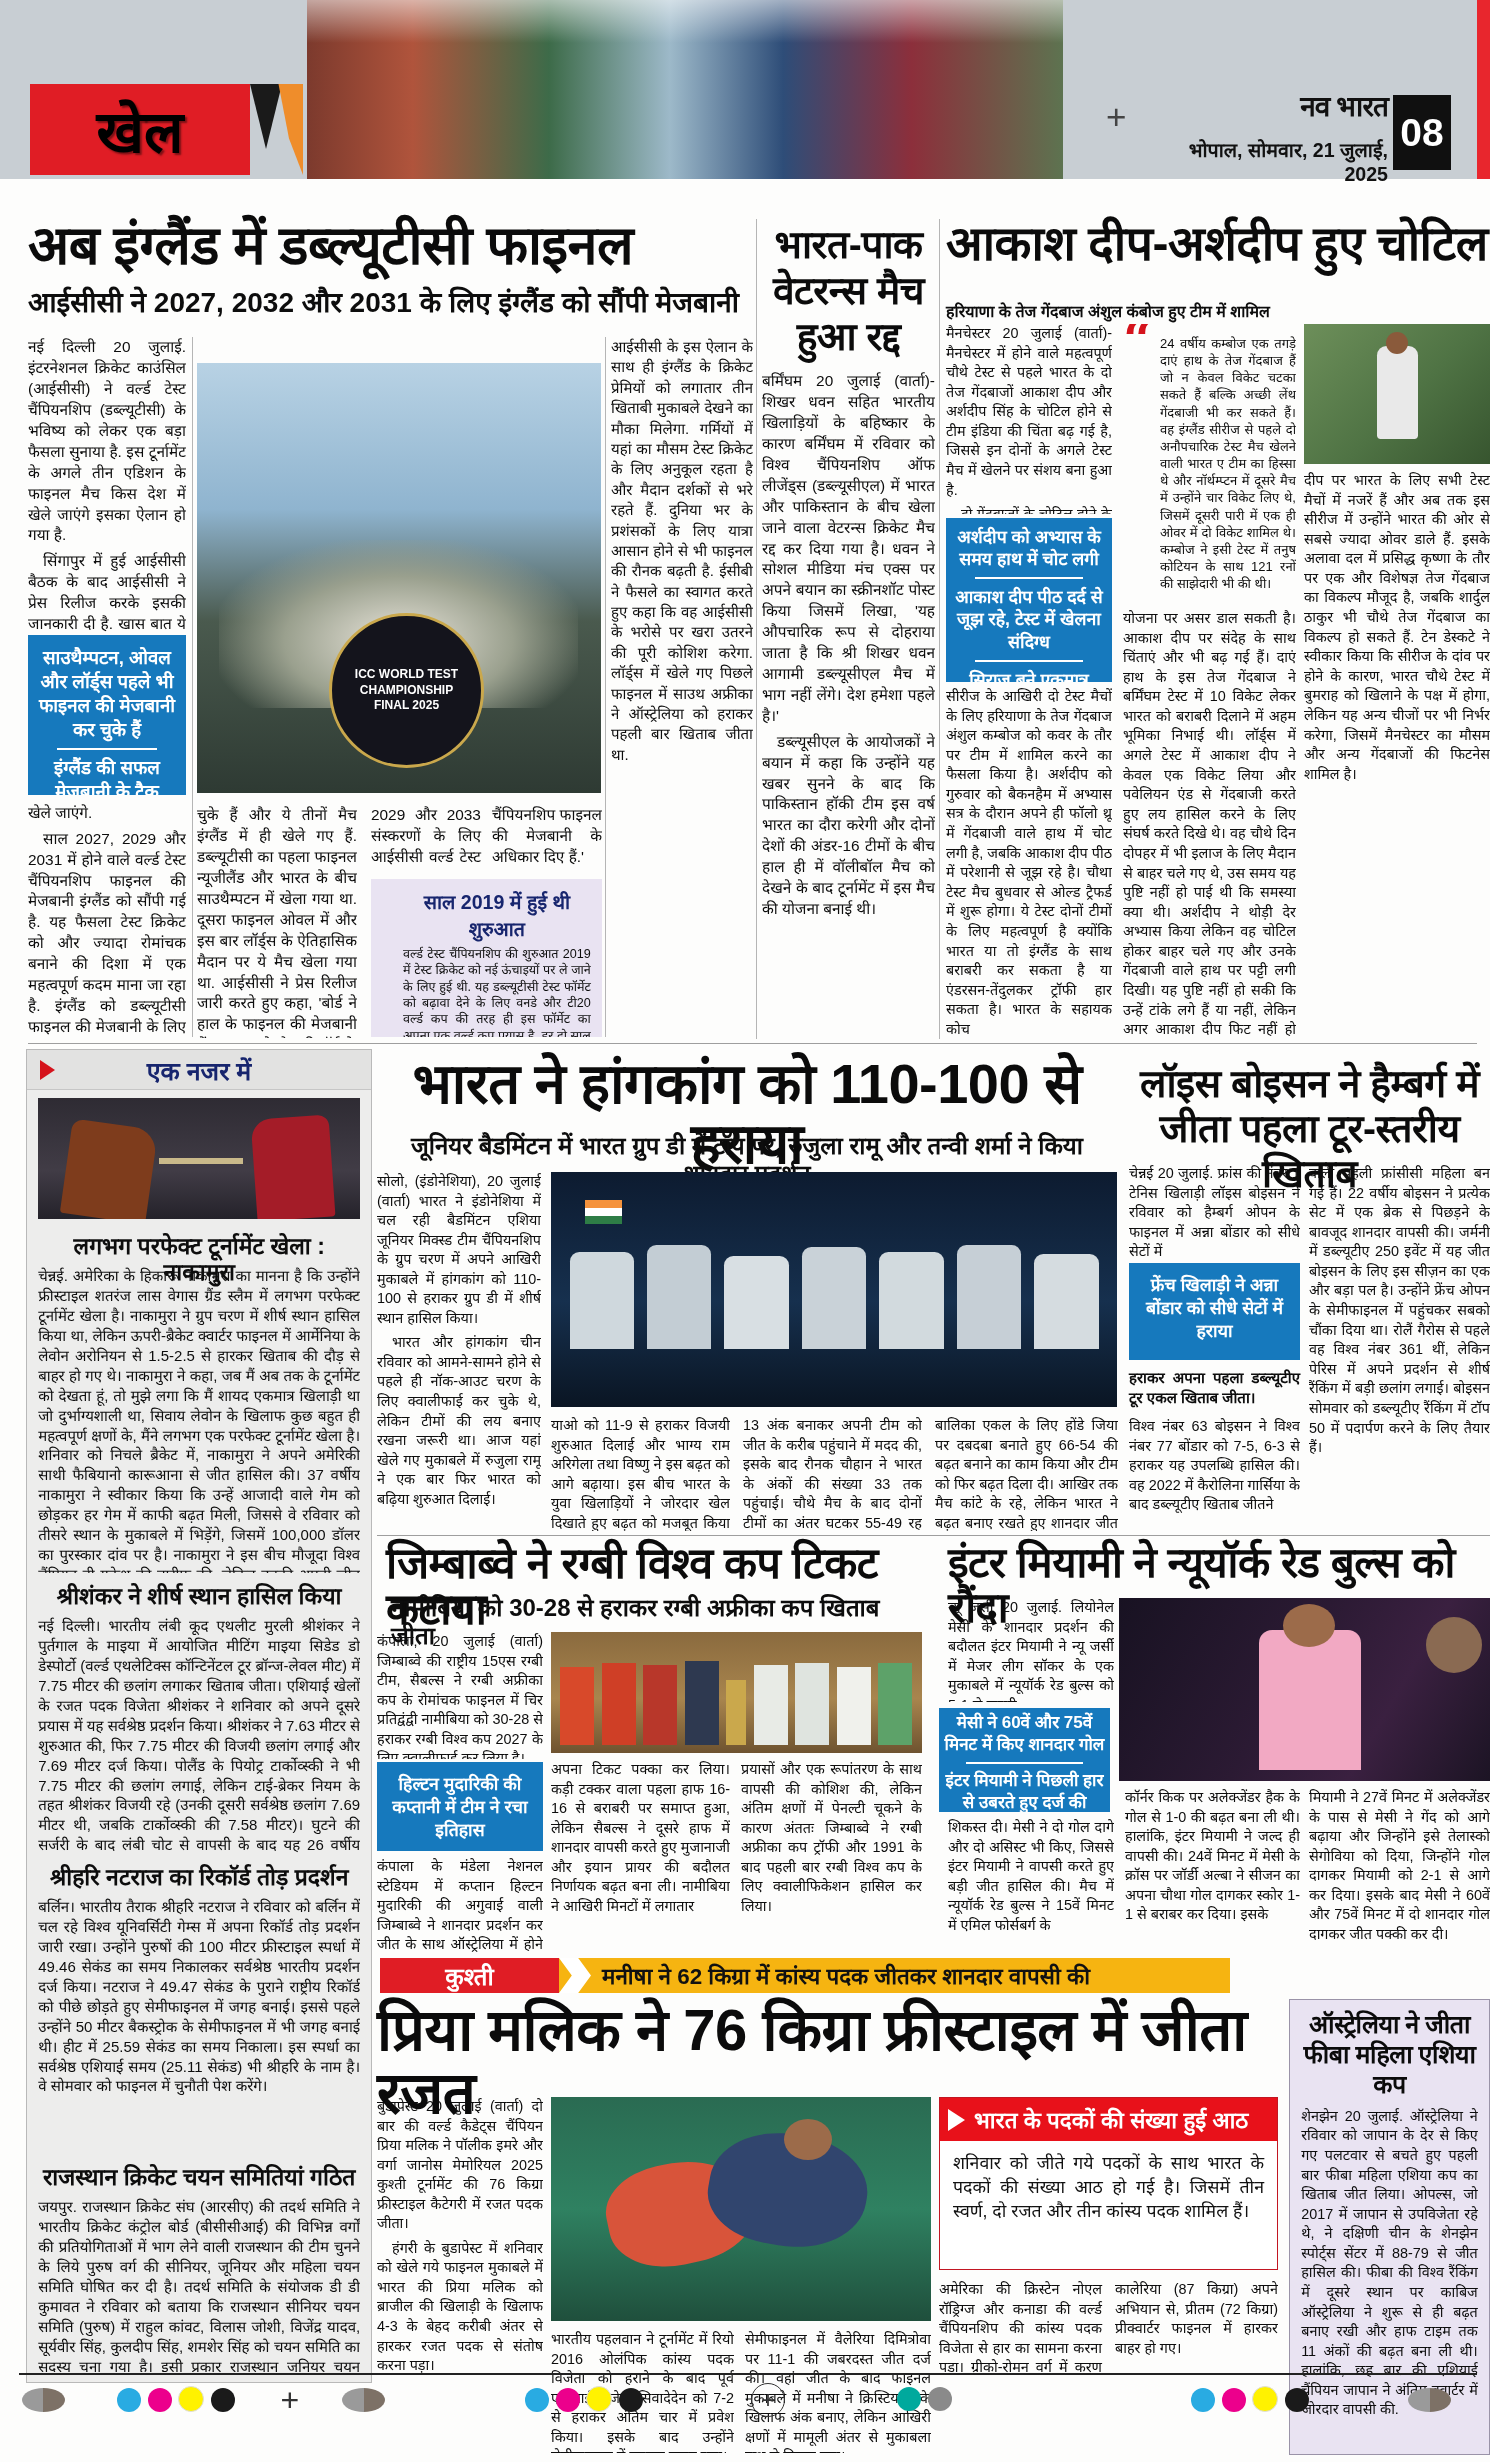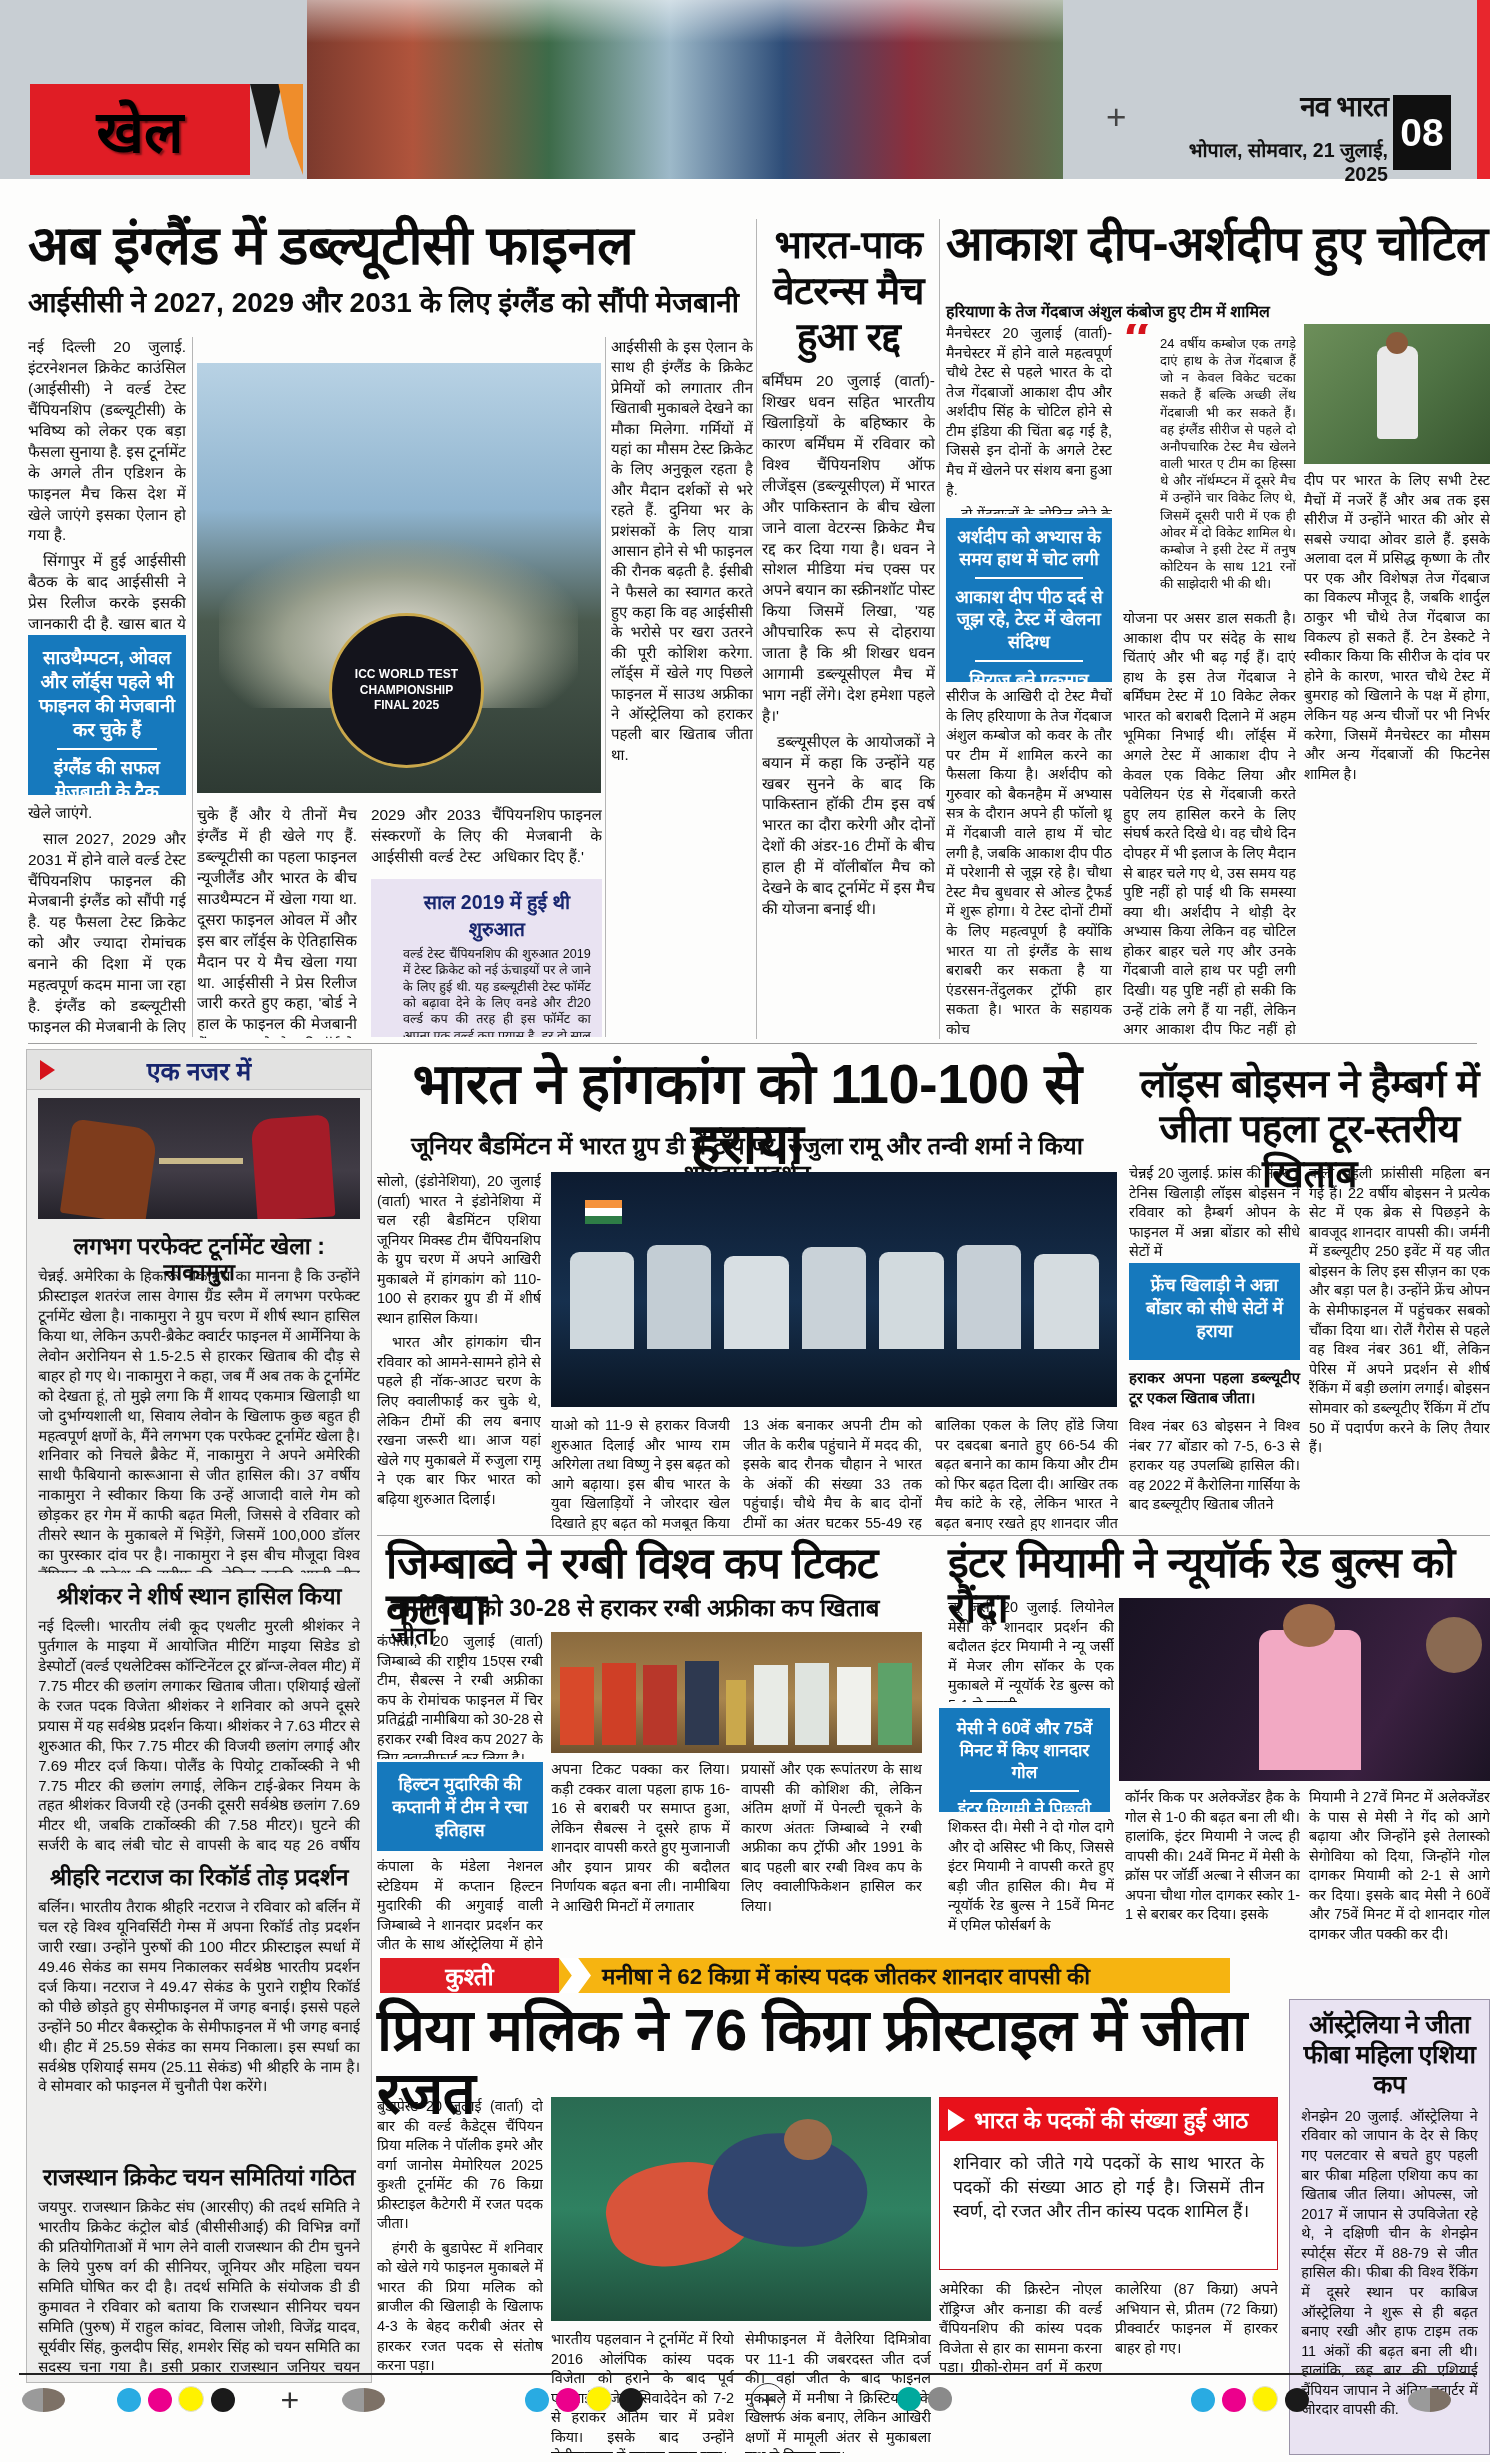"आईसीसी ने 2027, 2029 और" div.abs { text: 2029 -> 2032 }
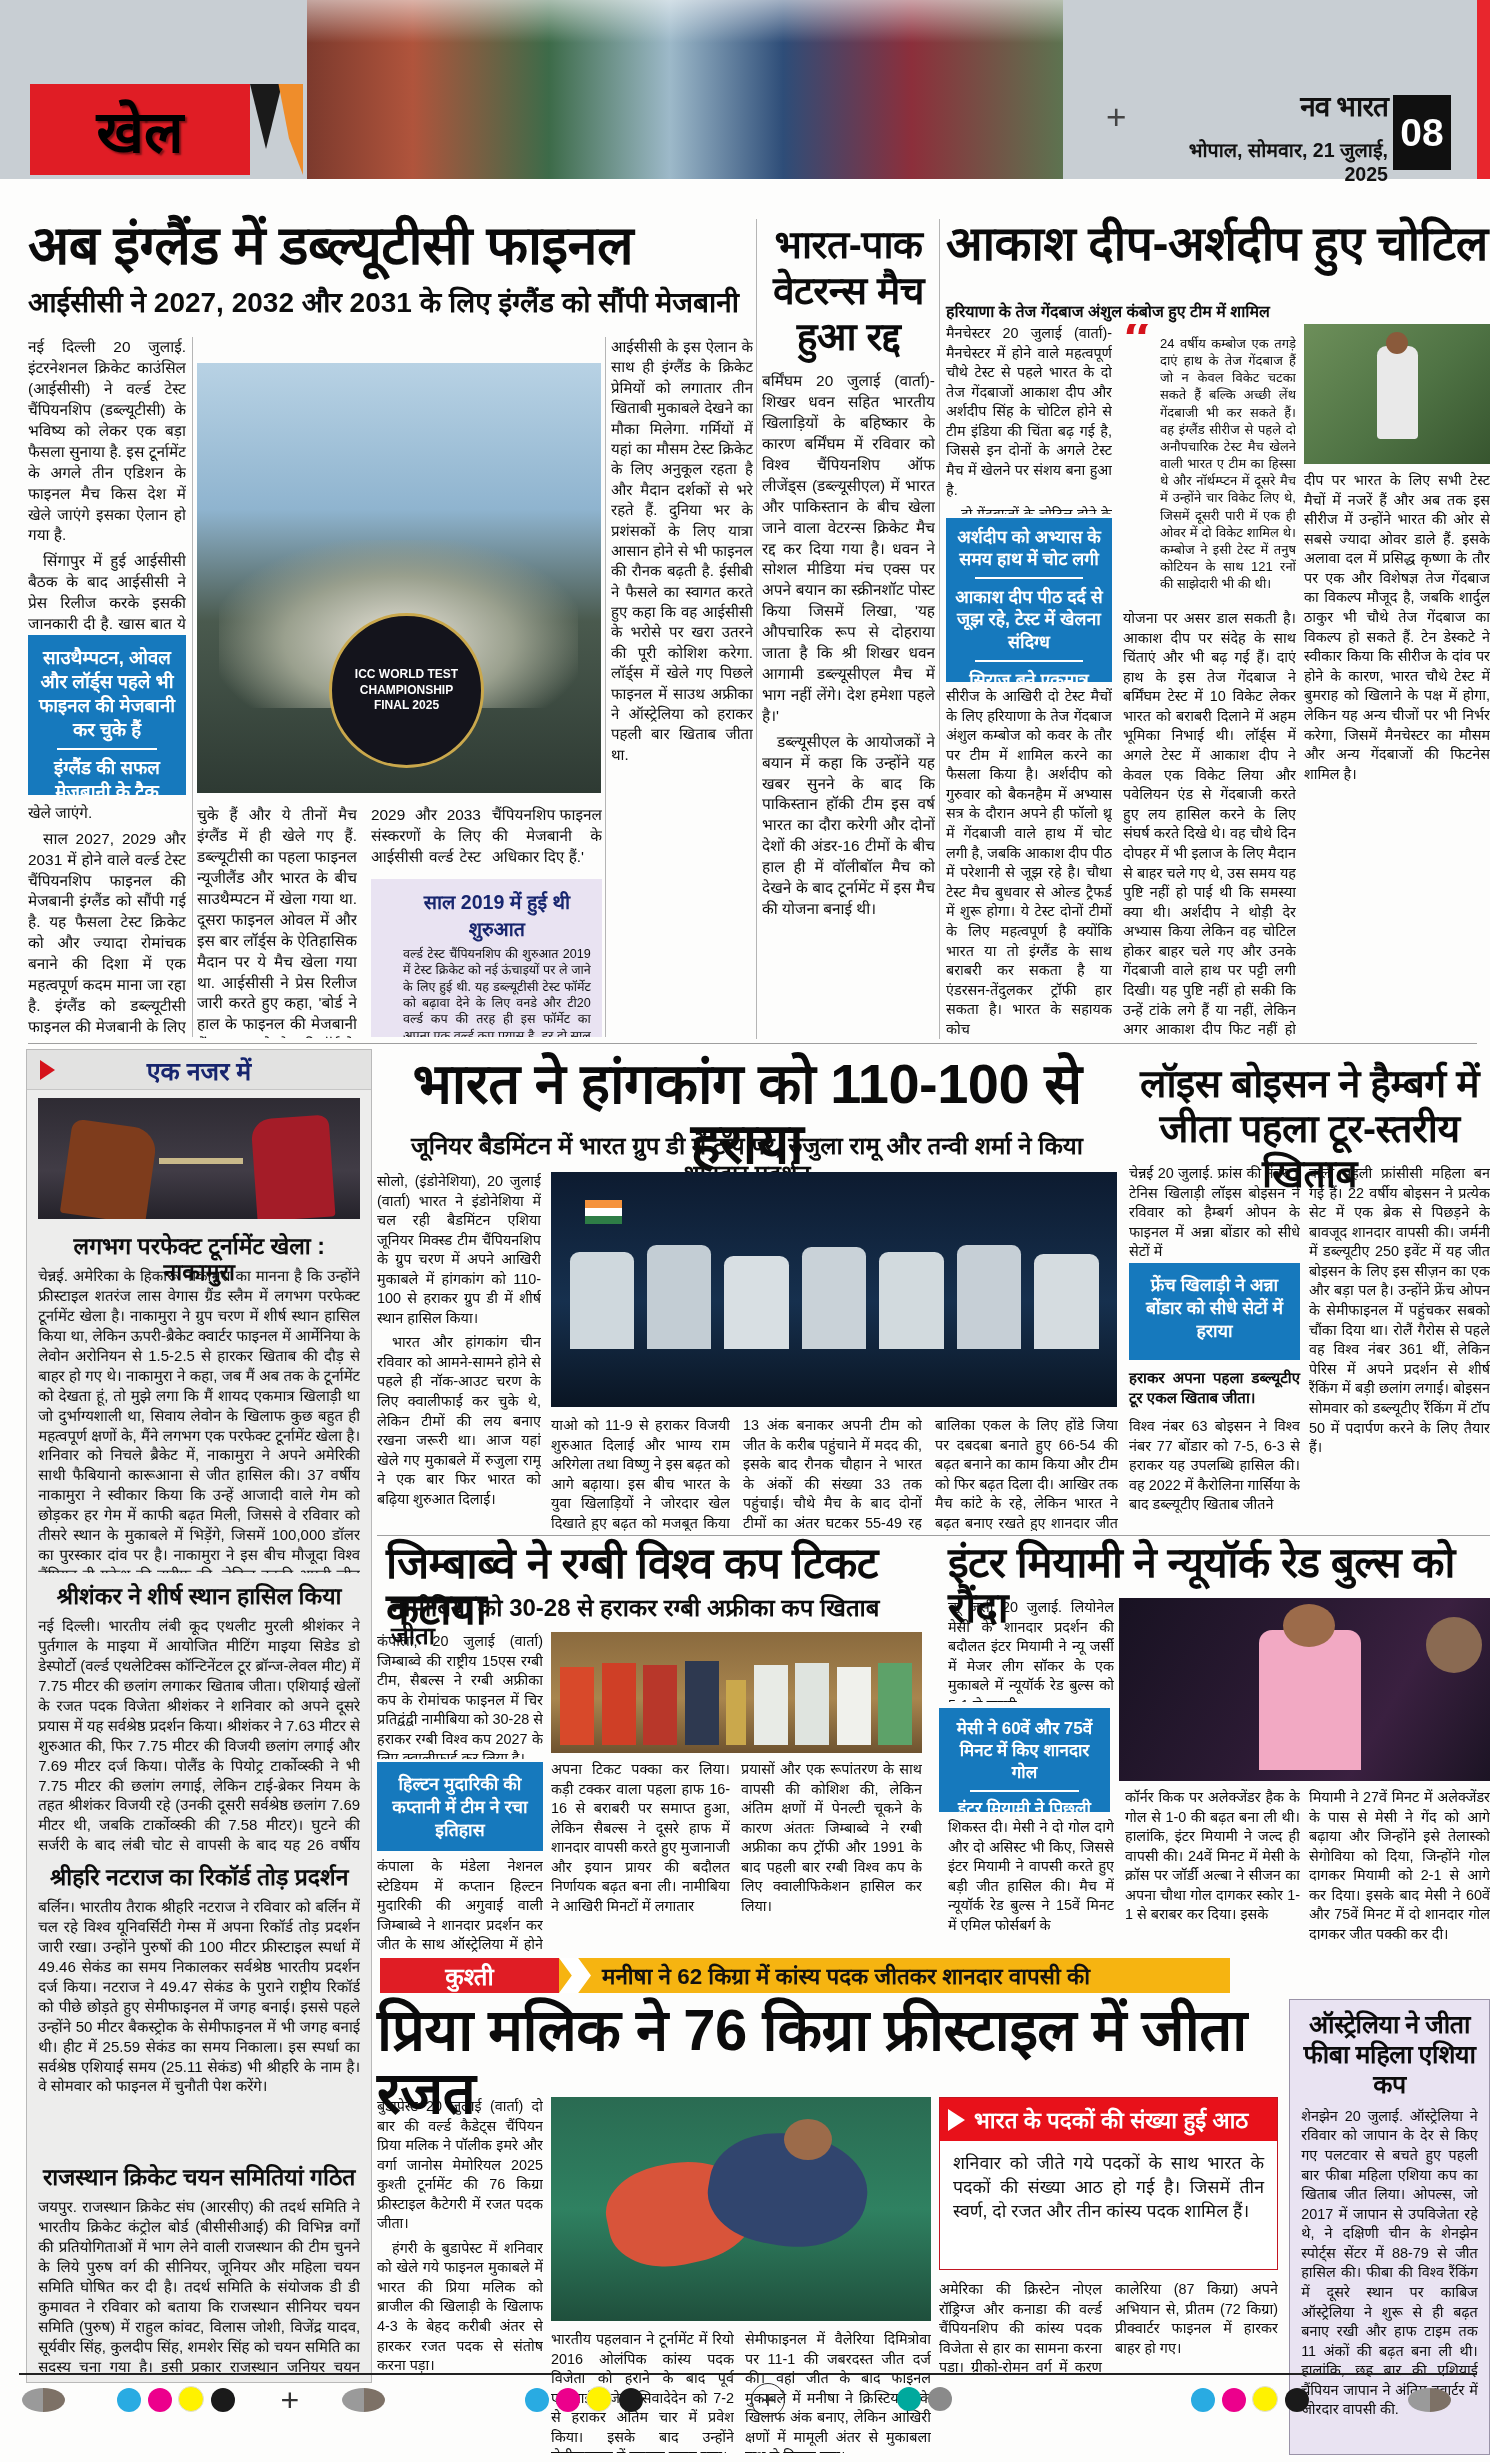"मेसी ने 60वें और 75वें" div.abs { padding: 10px -> 4px }
